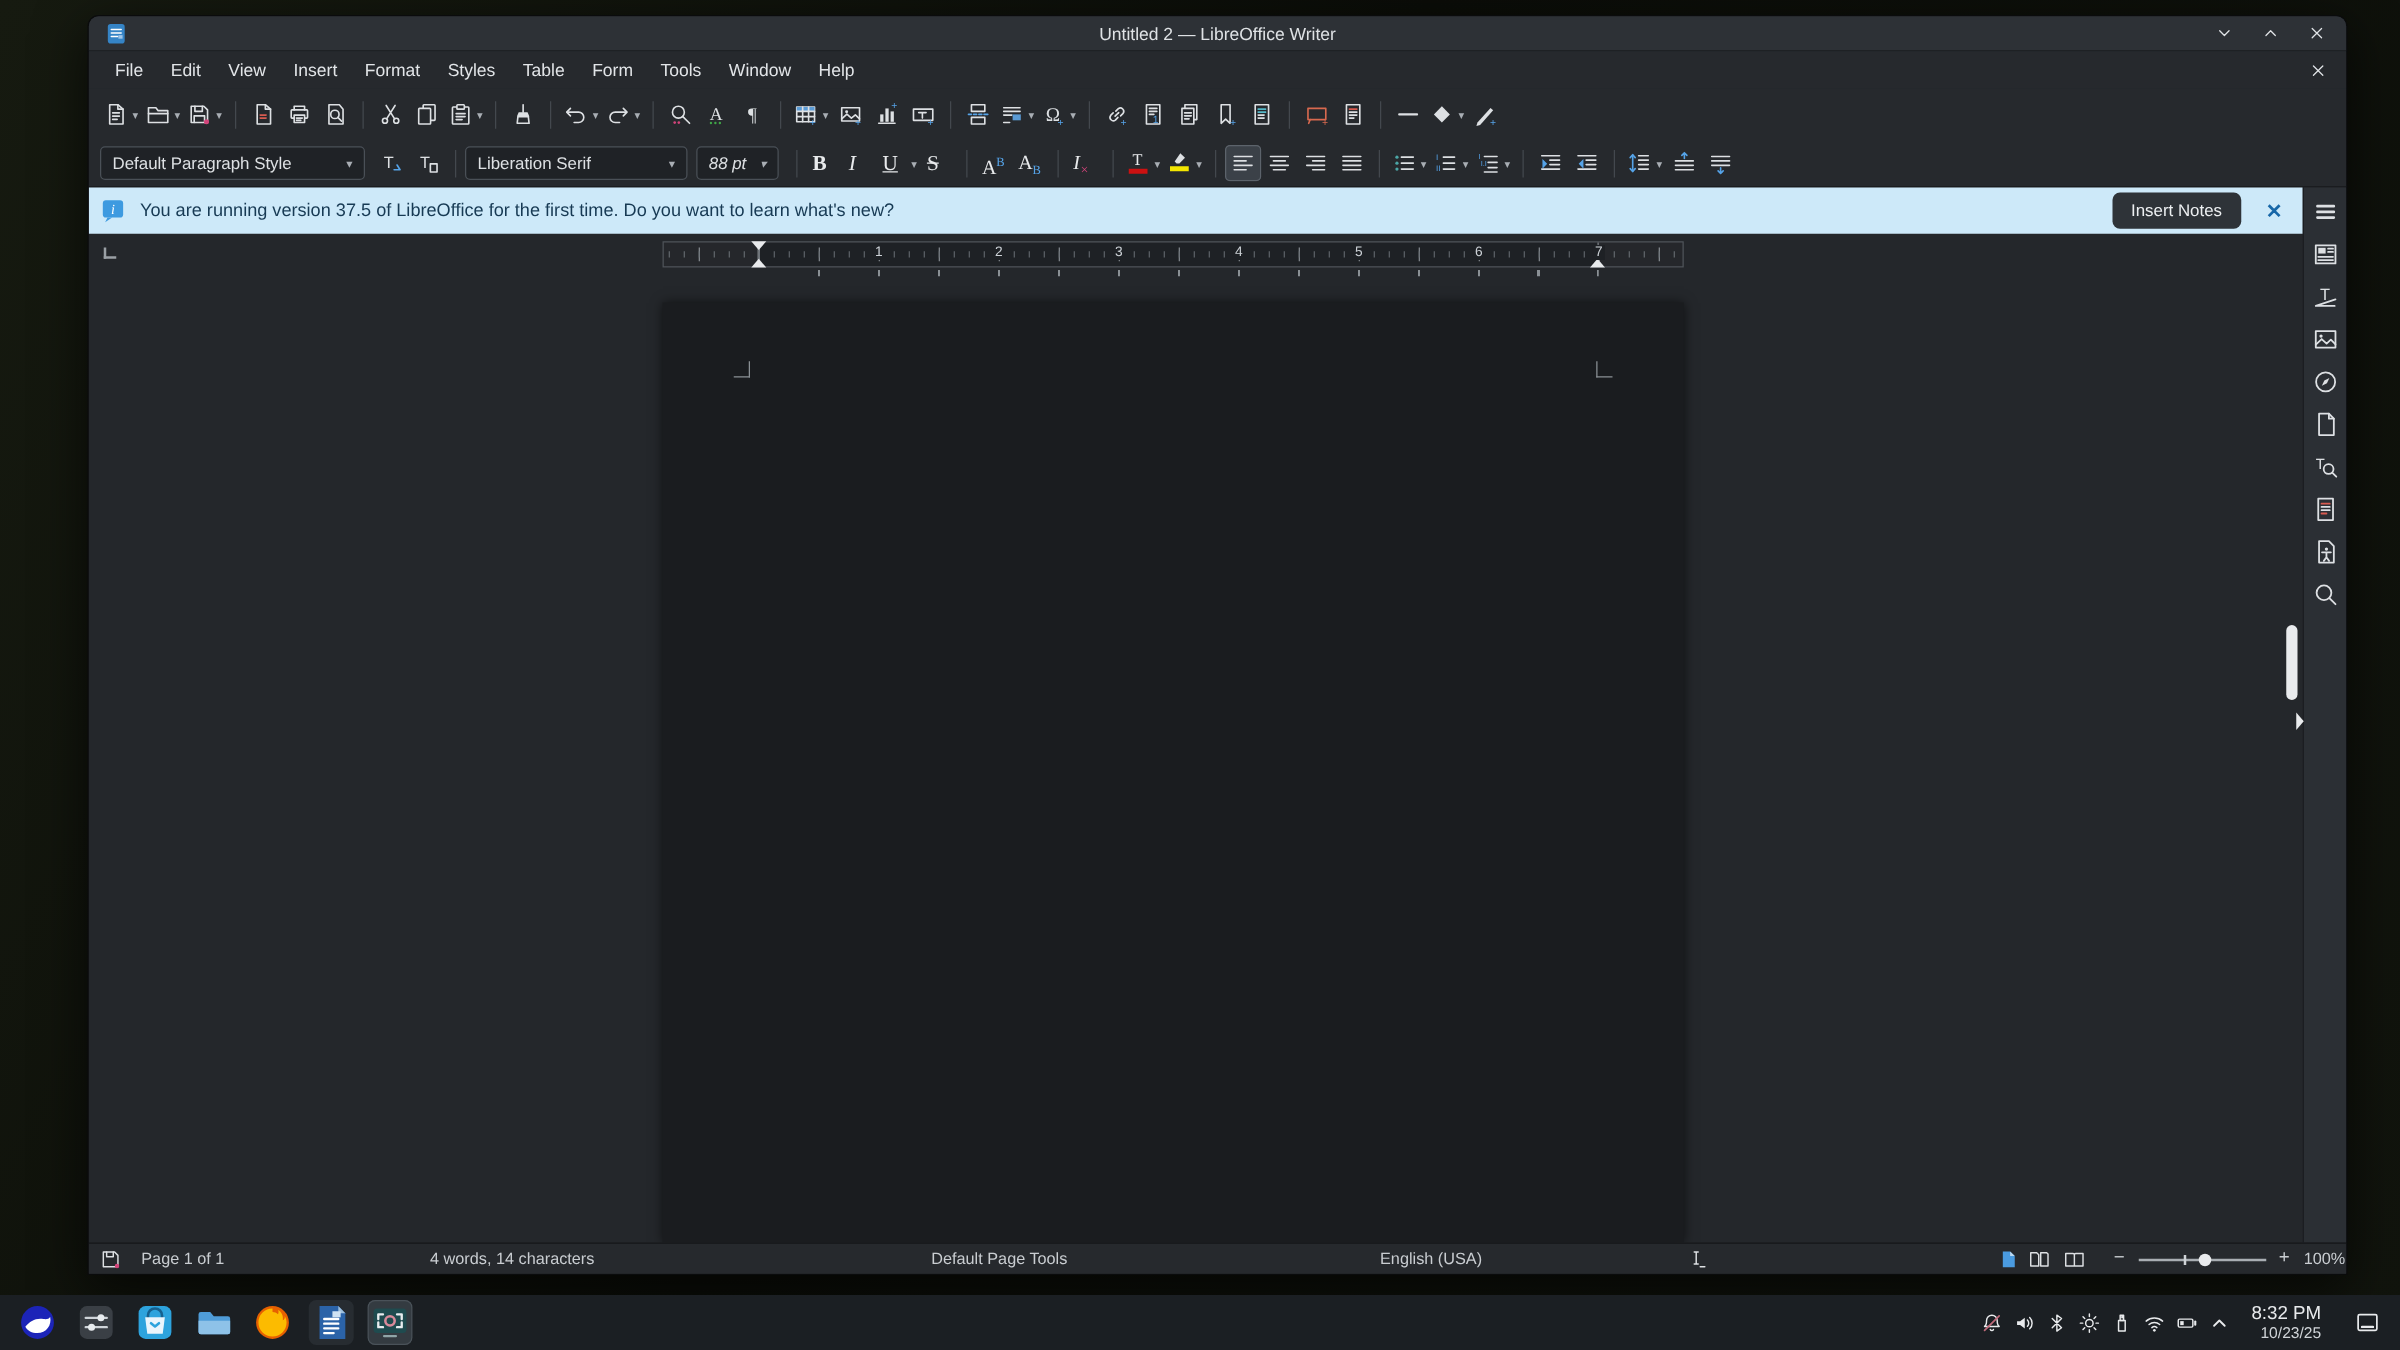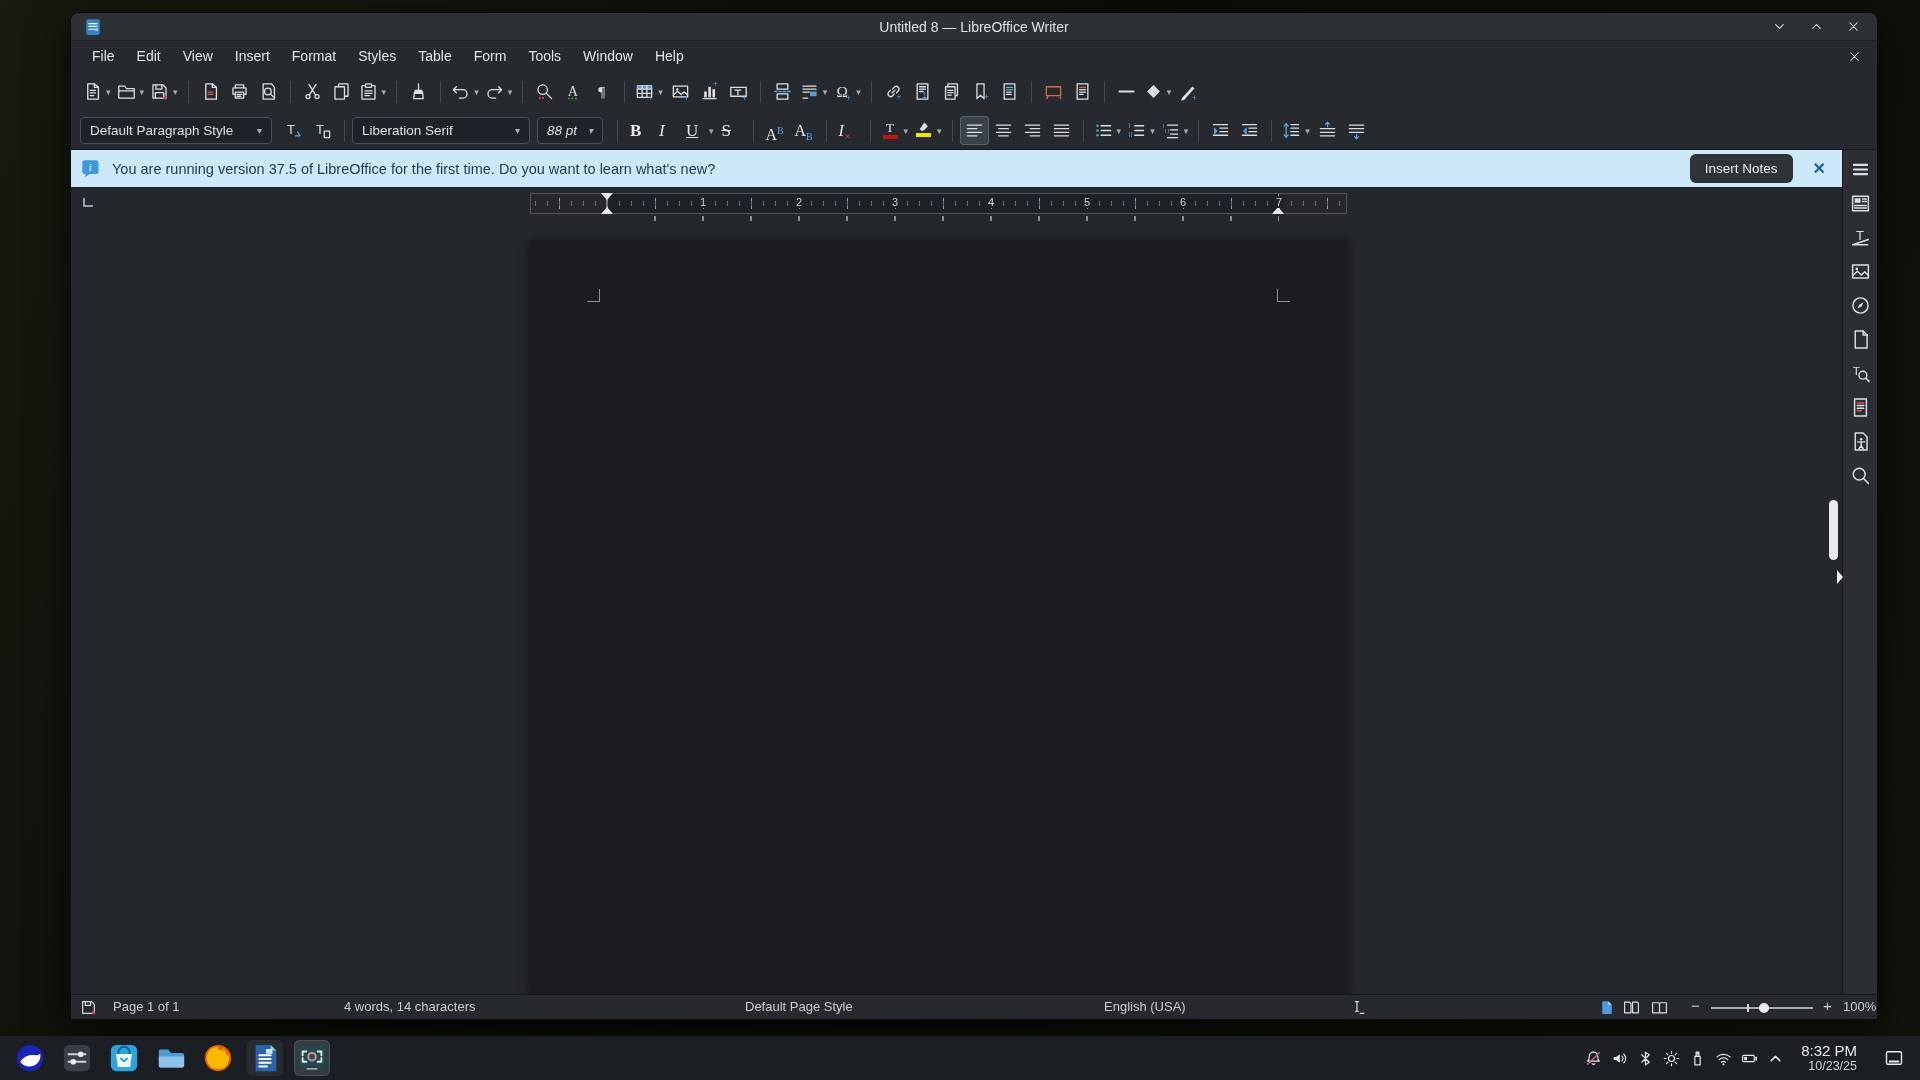"Untitled 8 — LibreOffice Writer" span.title { text: 8 -> 2 }
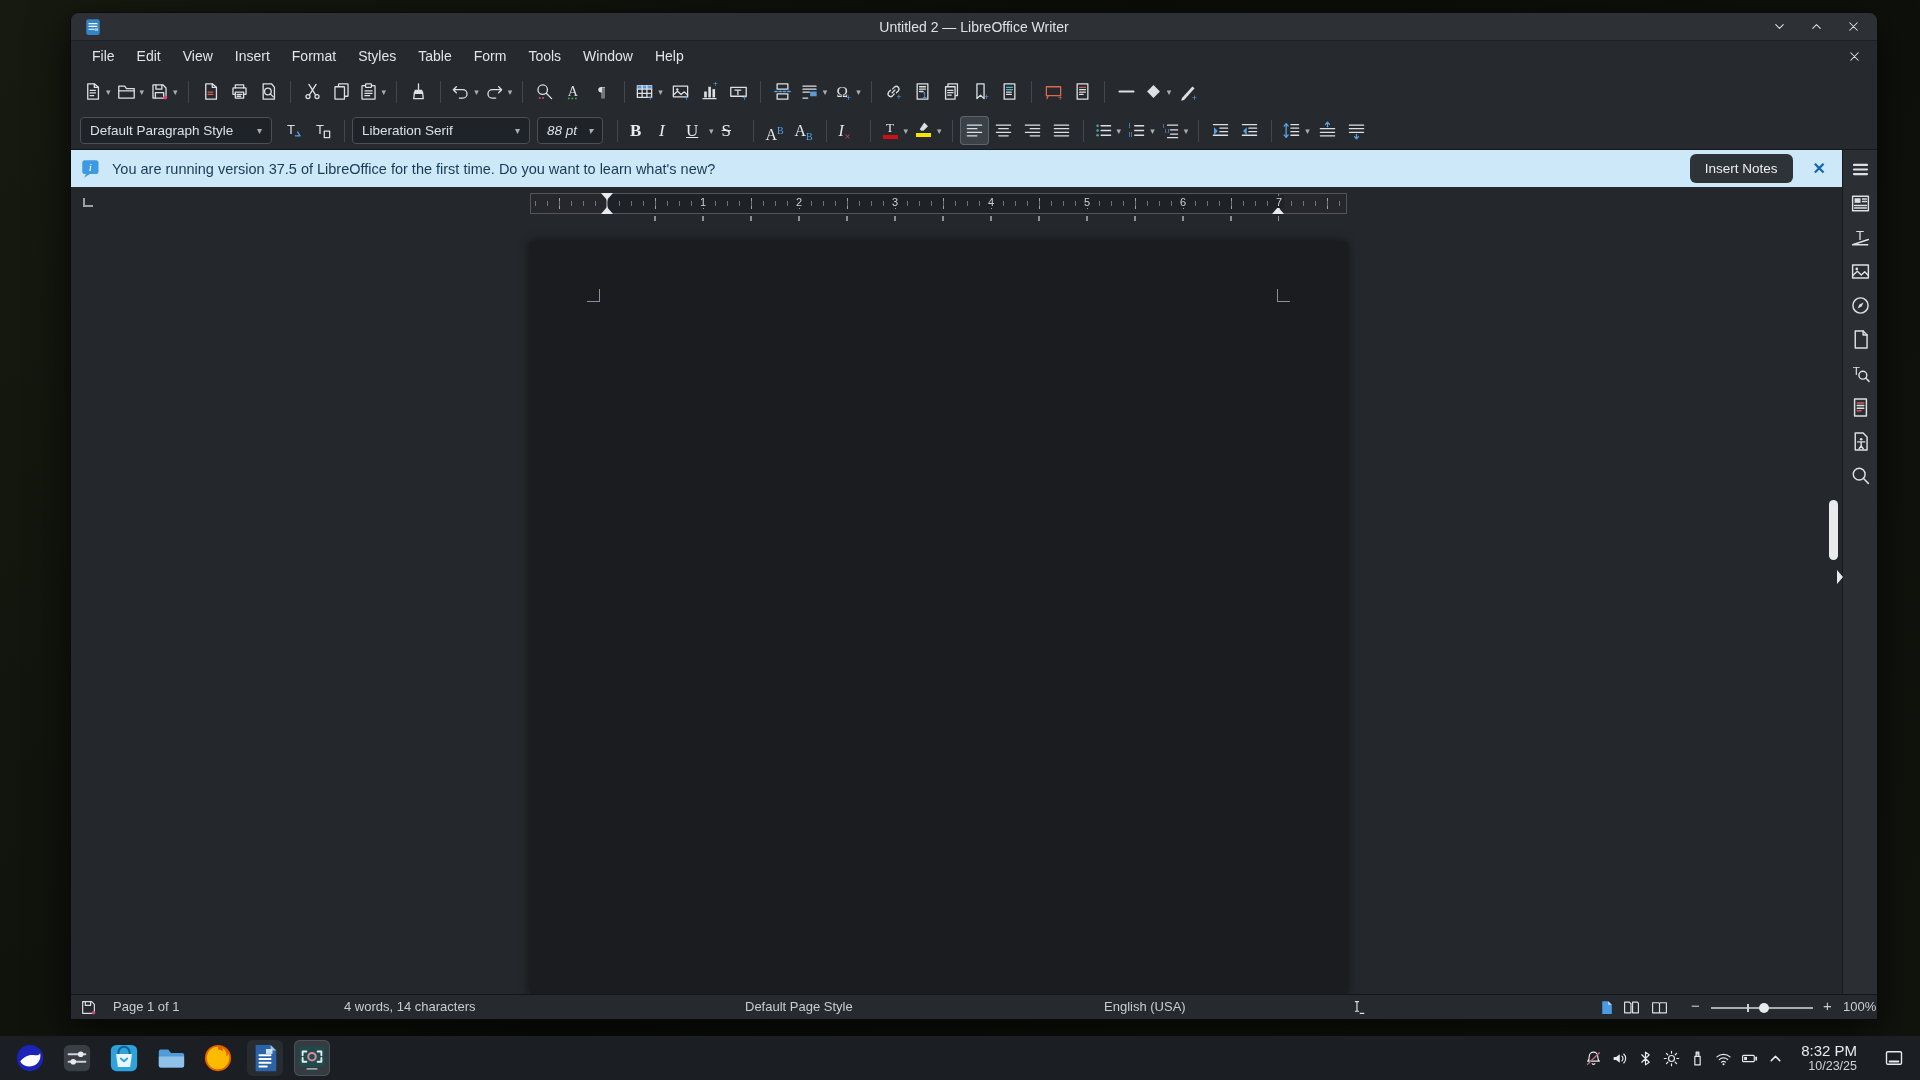"Default Paragraph Style" .combo.para { width: 192px -> 212px }
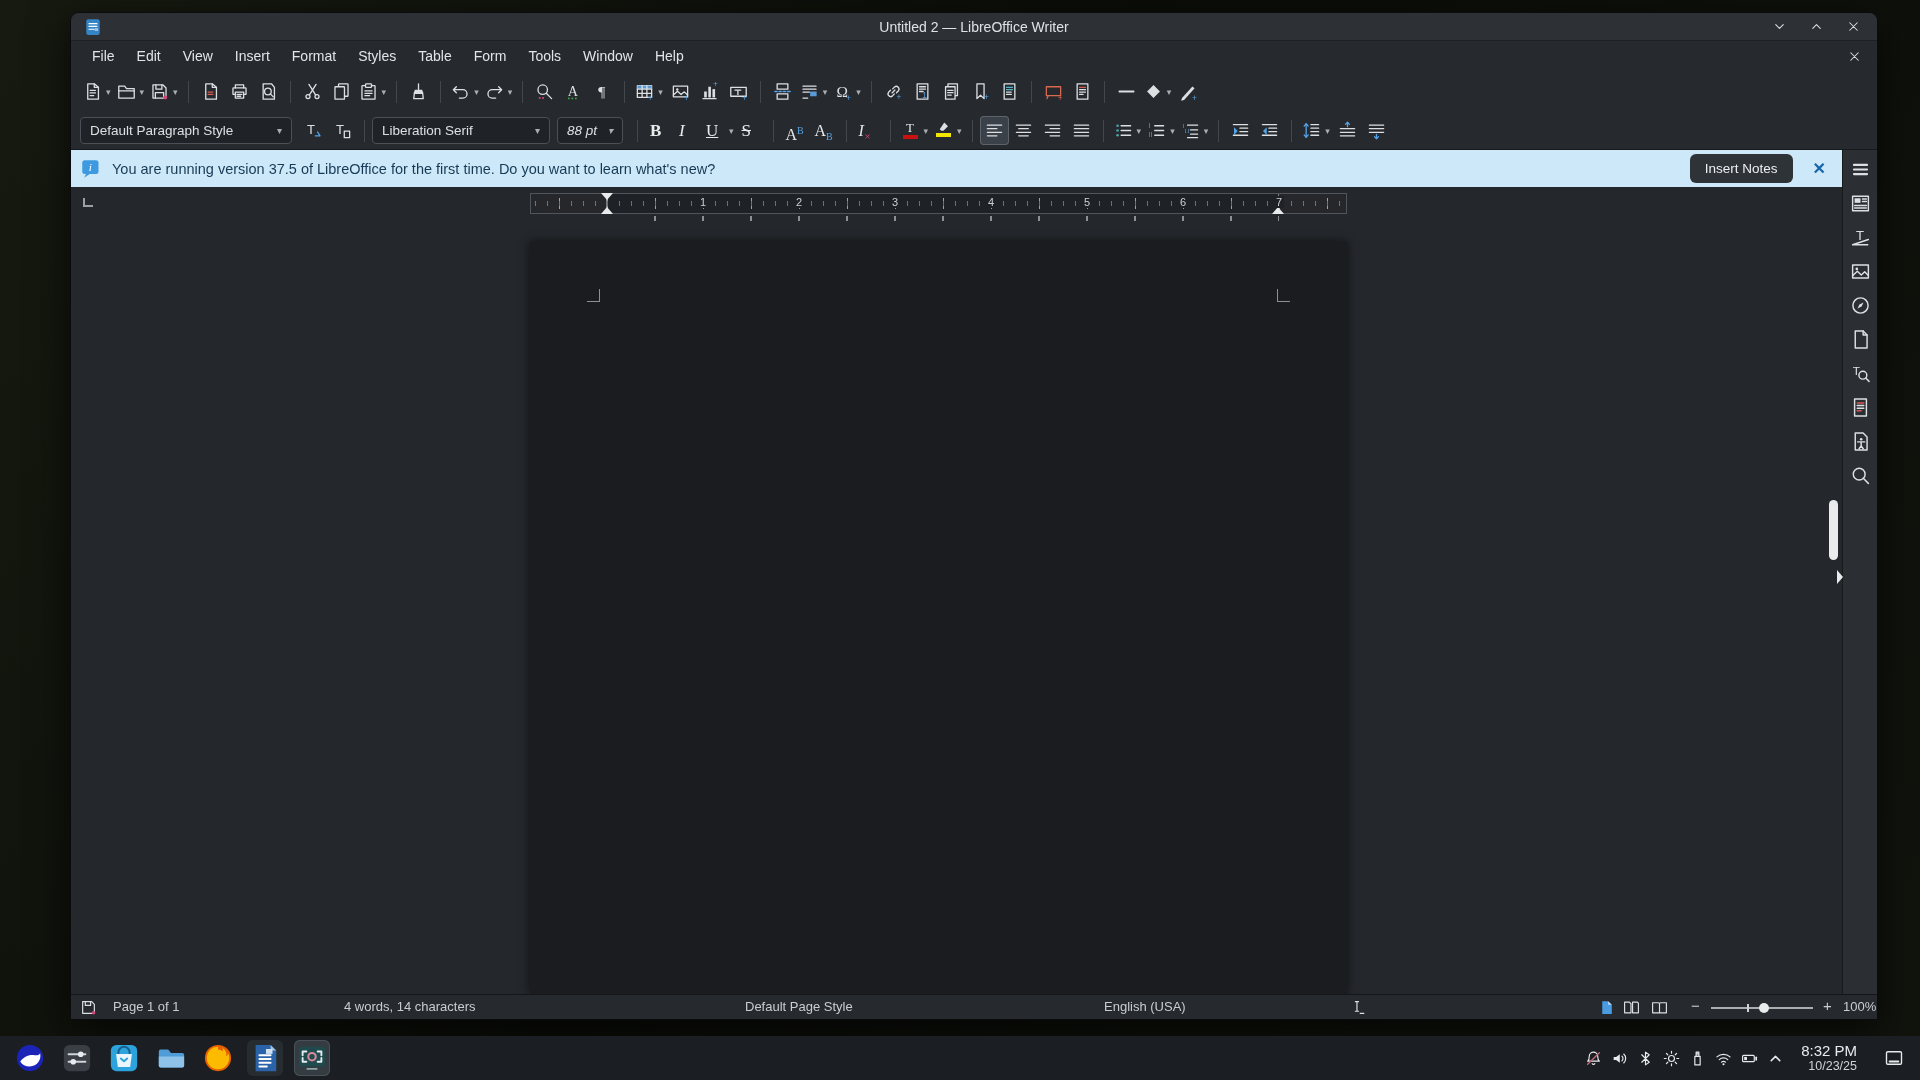"Default Page Style" span.sb { text: Style -> Tools }
